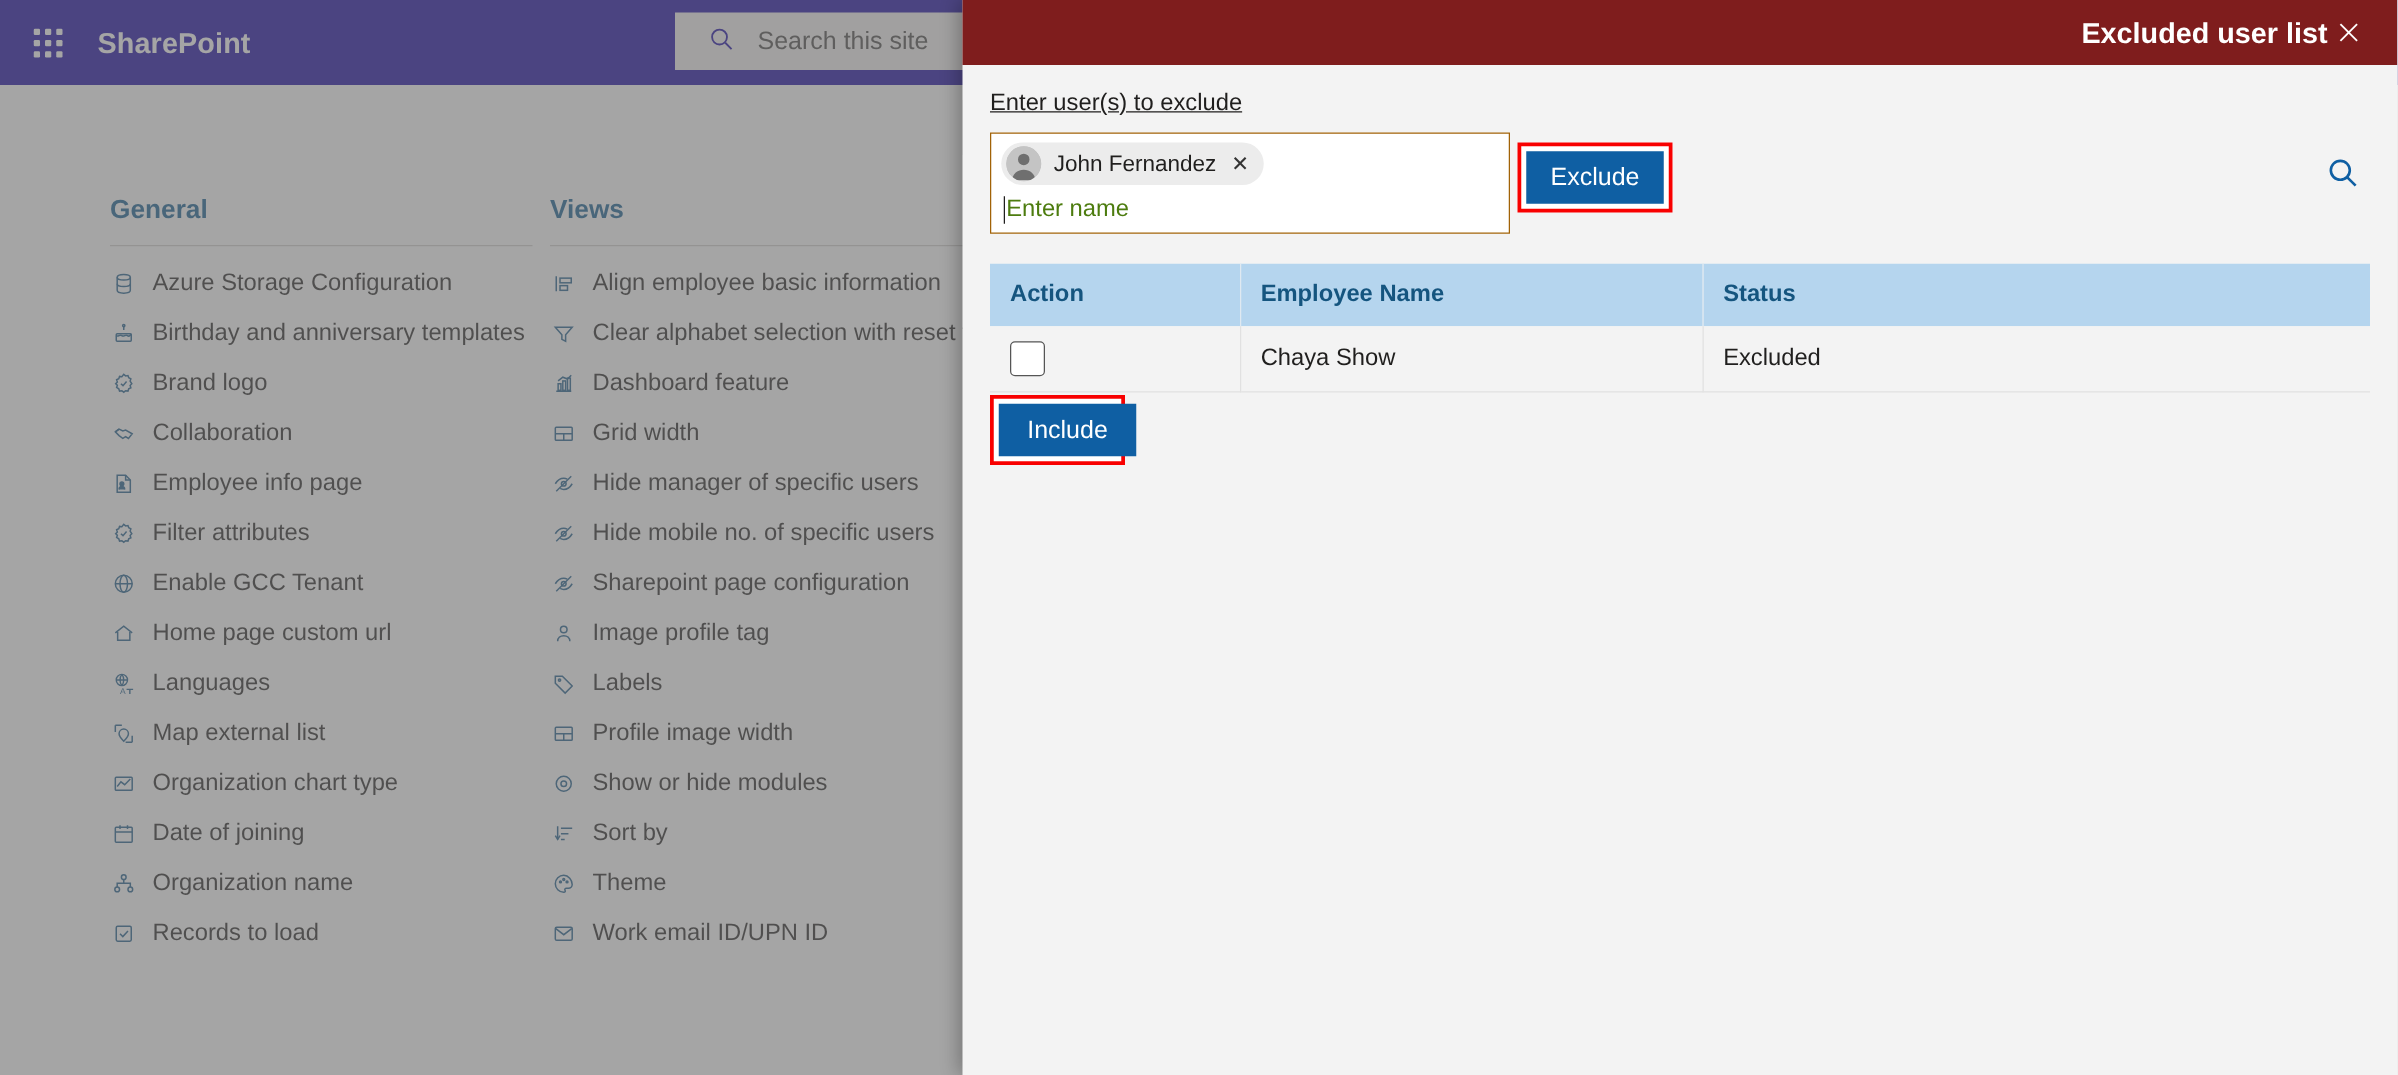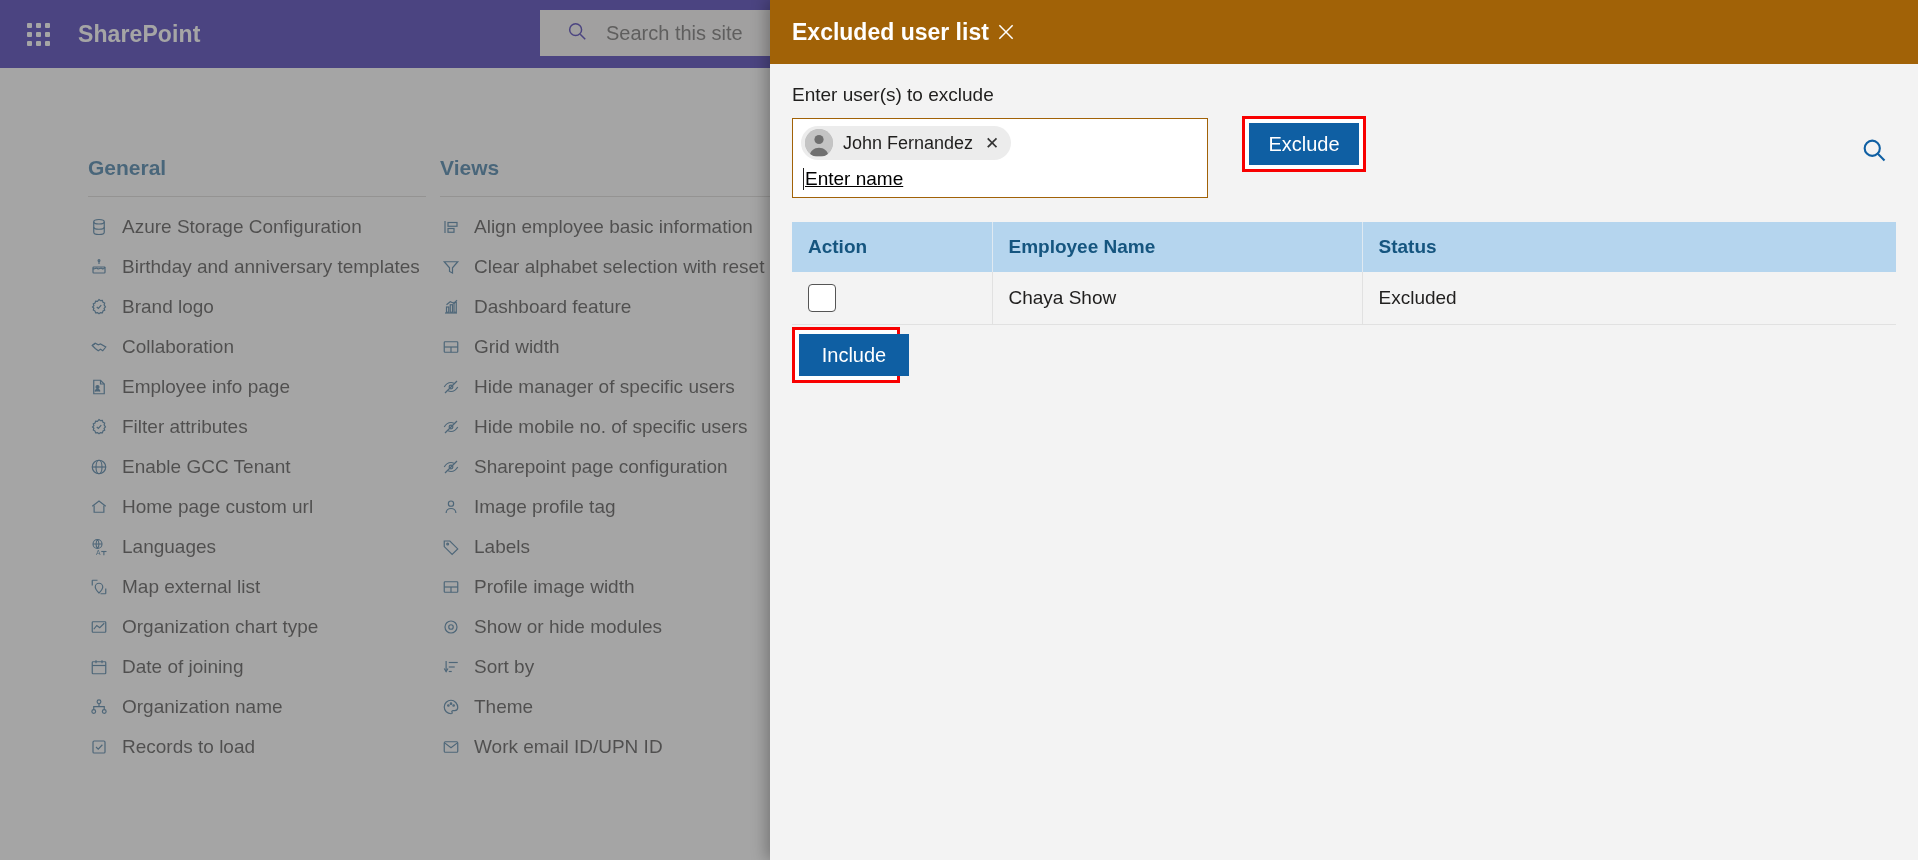"Excluded user list" .panel-header { background: #a16207 -> #7f1d1d; height: 64px -> 52px; justify-content: flex-start -> flex-end }
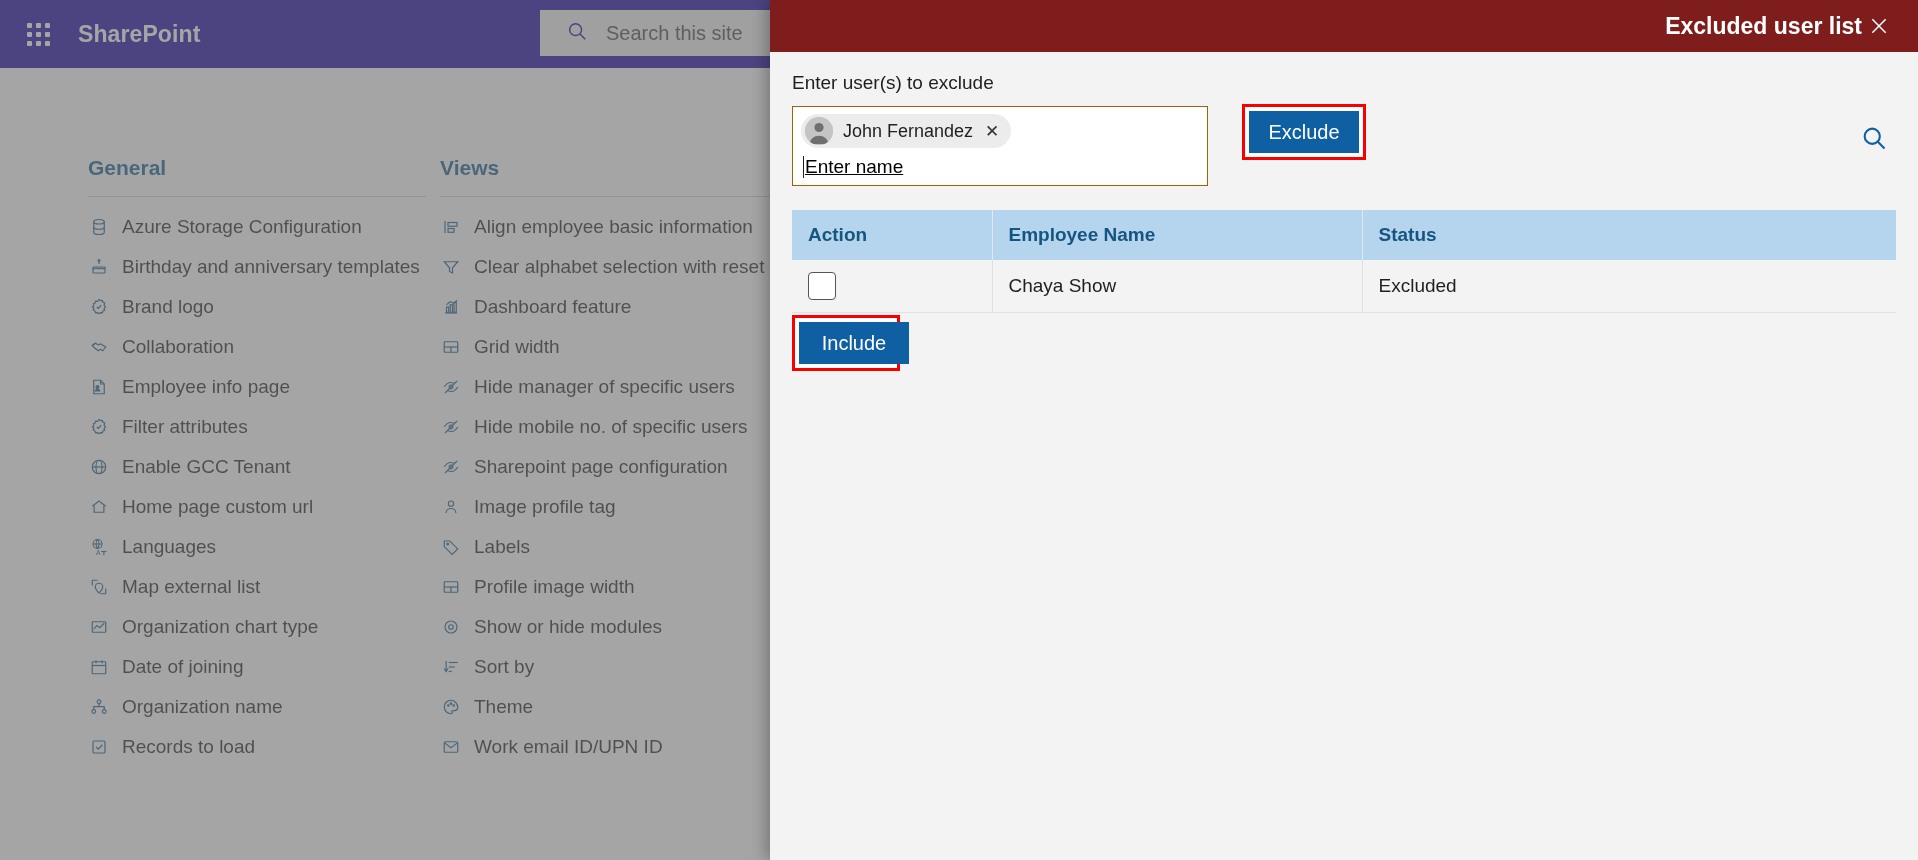"Enter user(s) to exclude" .field-label { text-decoration: none -> underline }
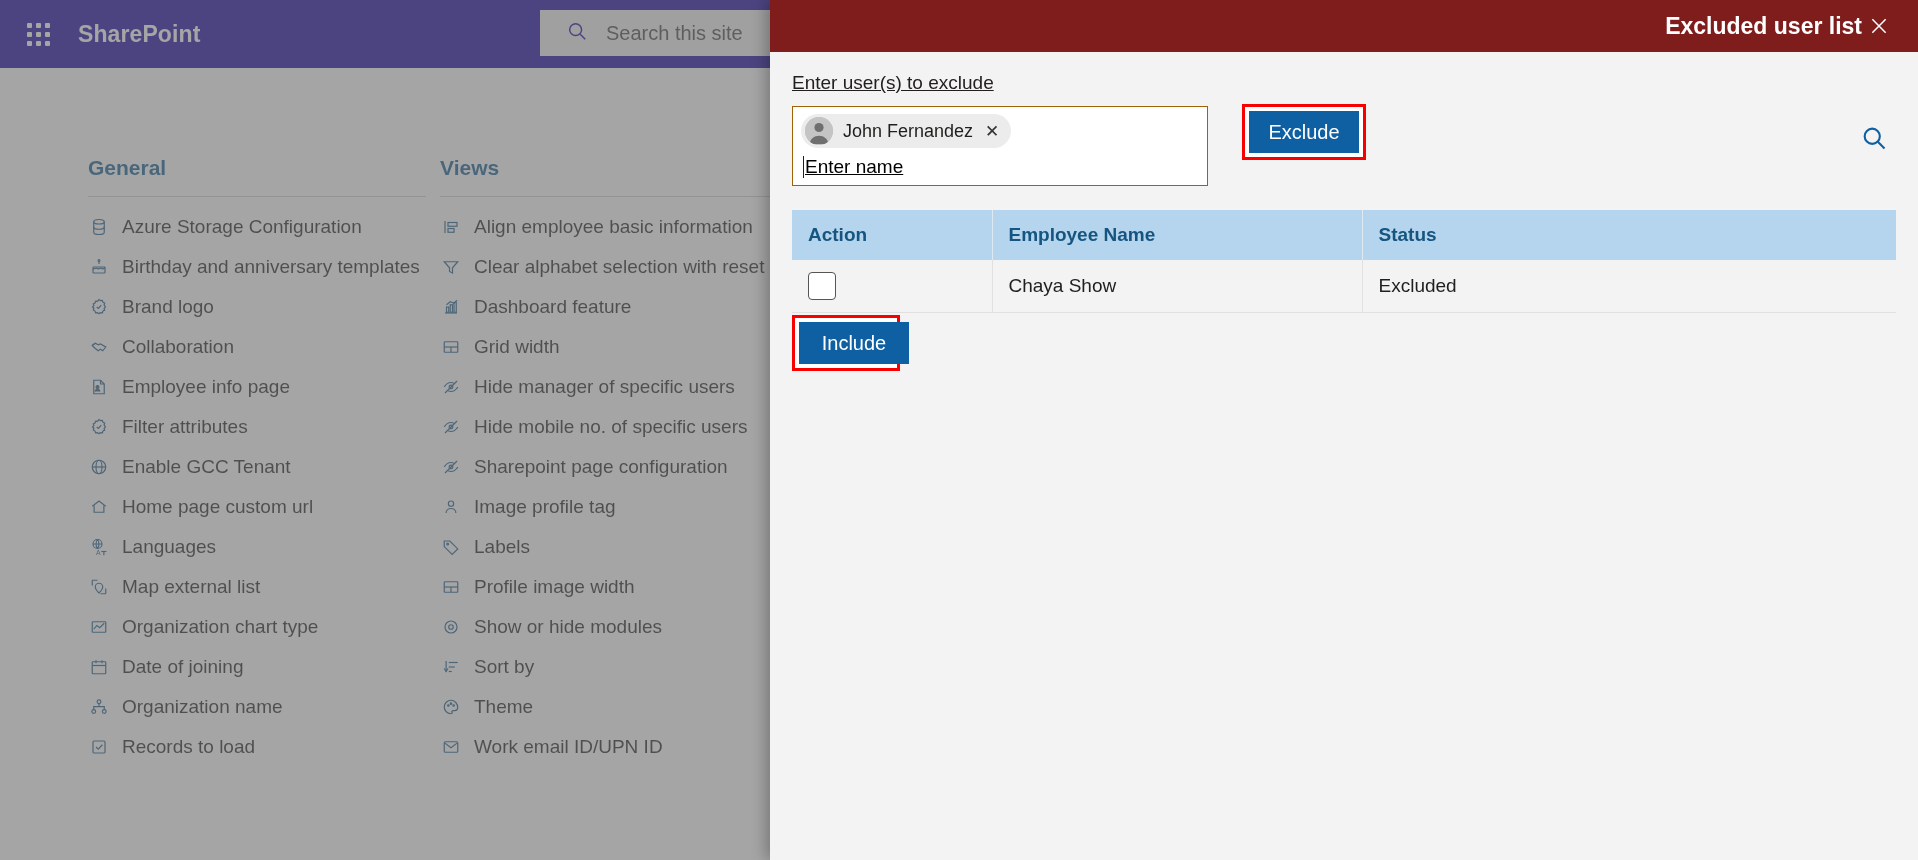"Exclude" .exclude-wrap { margin-left: 28px -> none; top: 52px -> 62px }
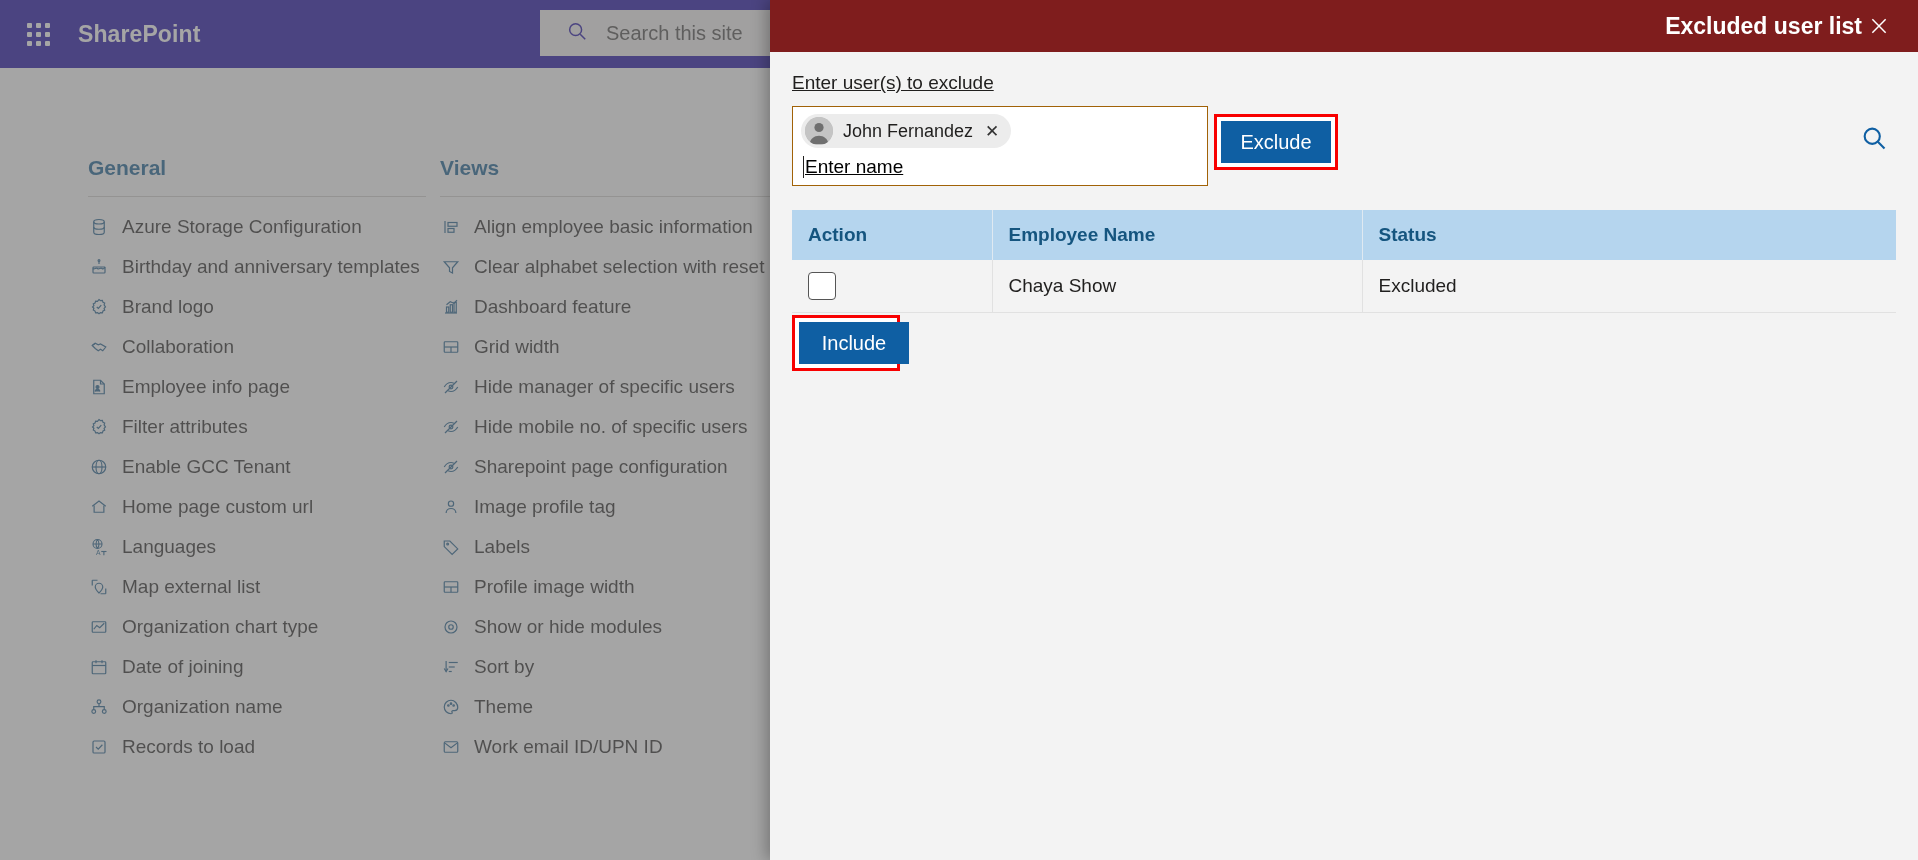"Enter name" .picker-input .ph { color: #000000 -> #4d7c0f; text-decoration: underline -> none }
